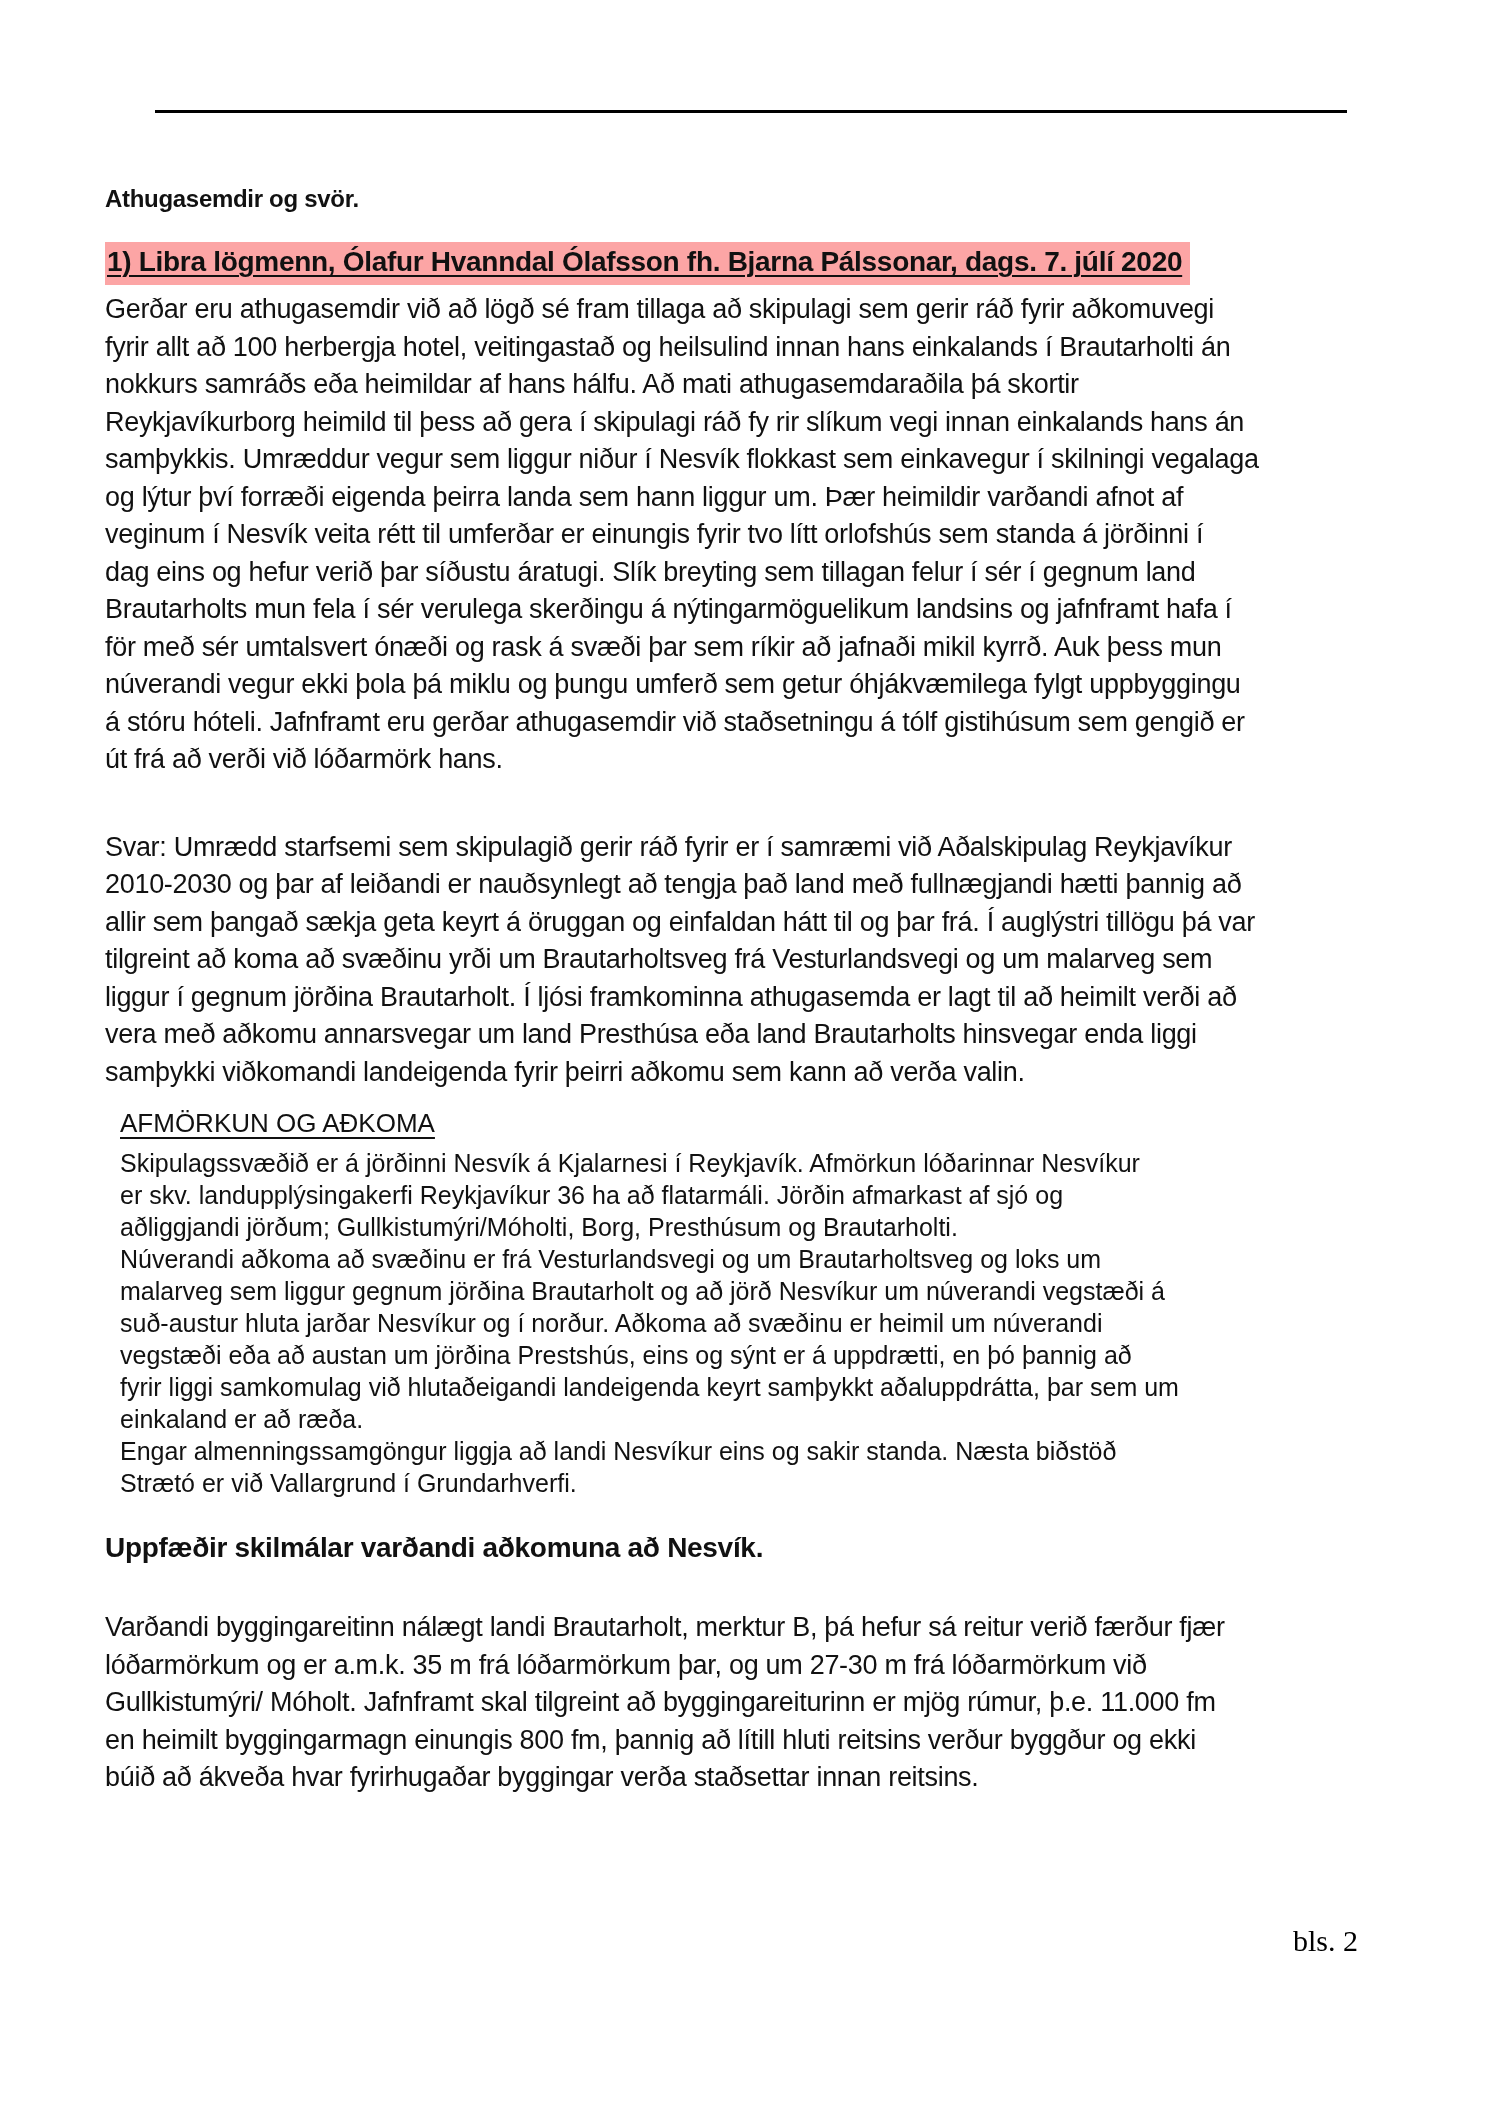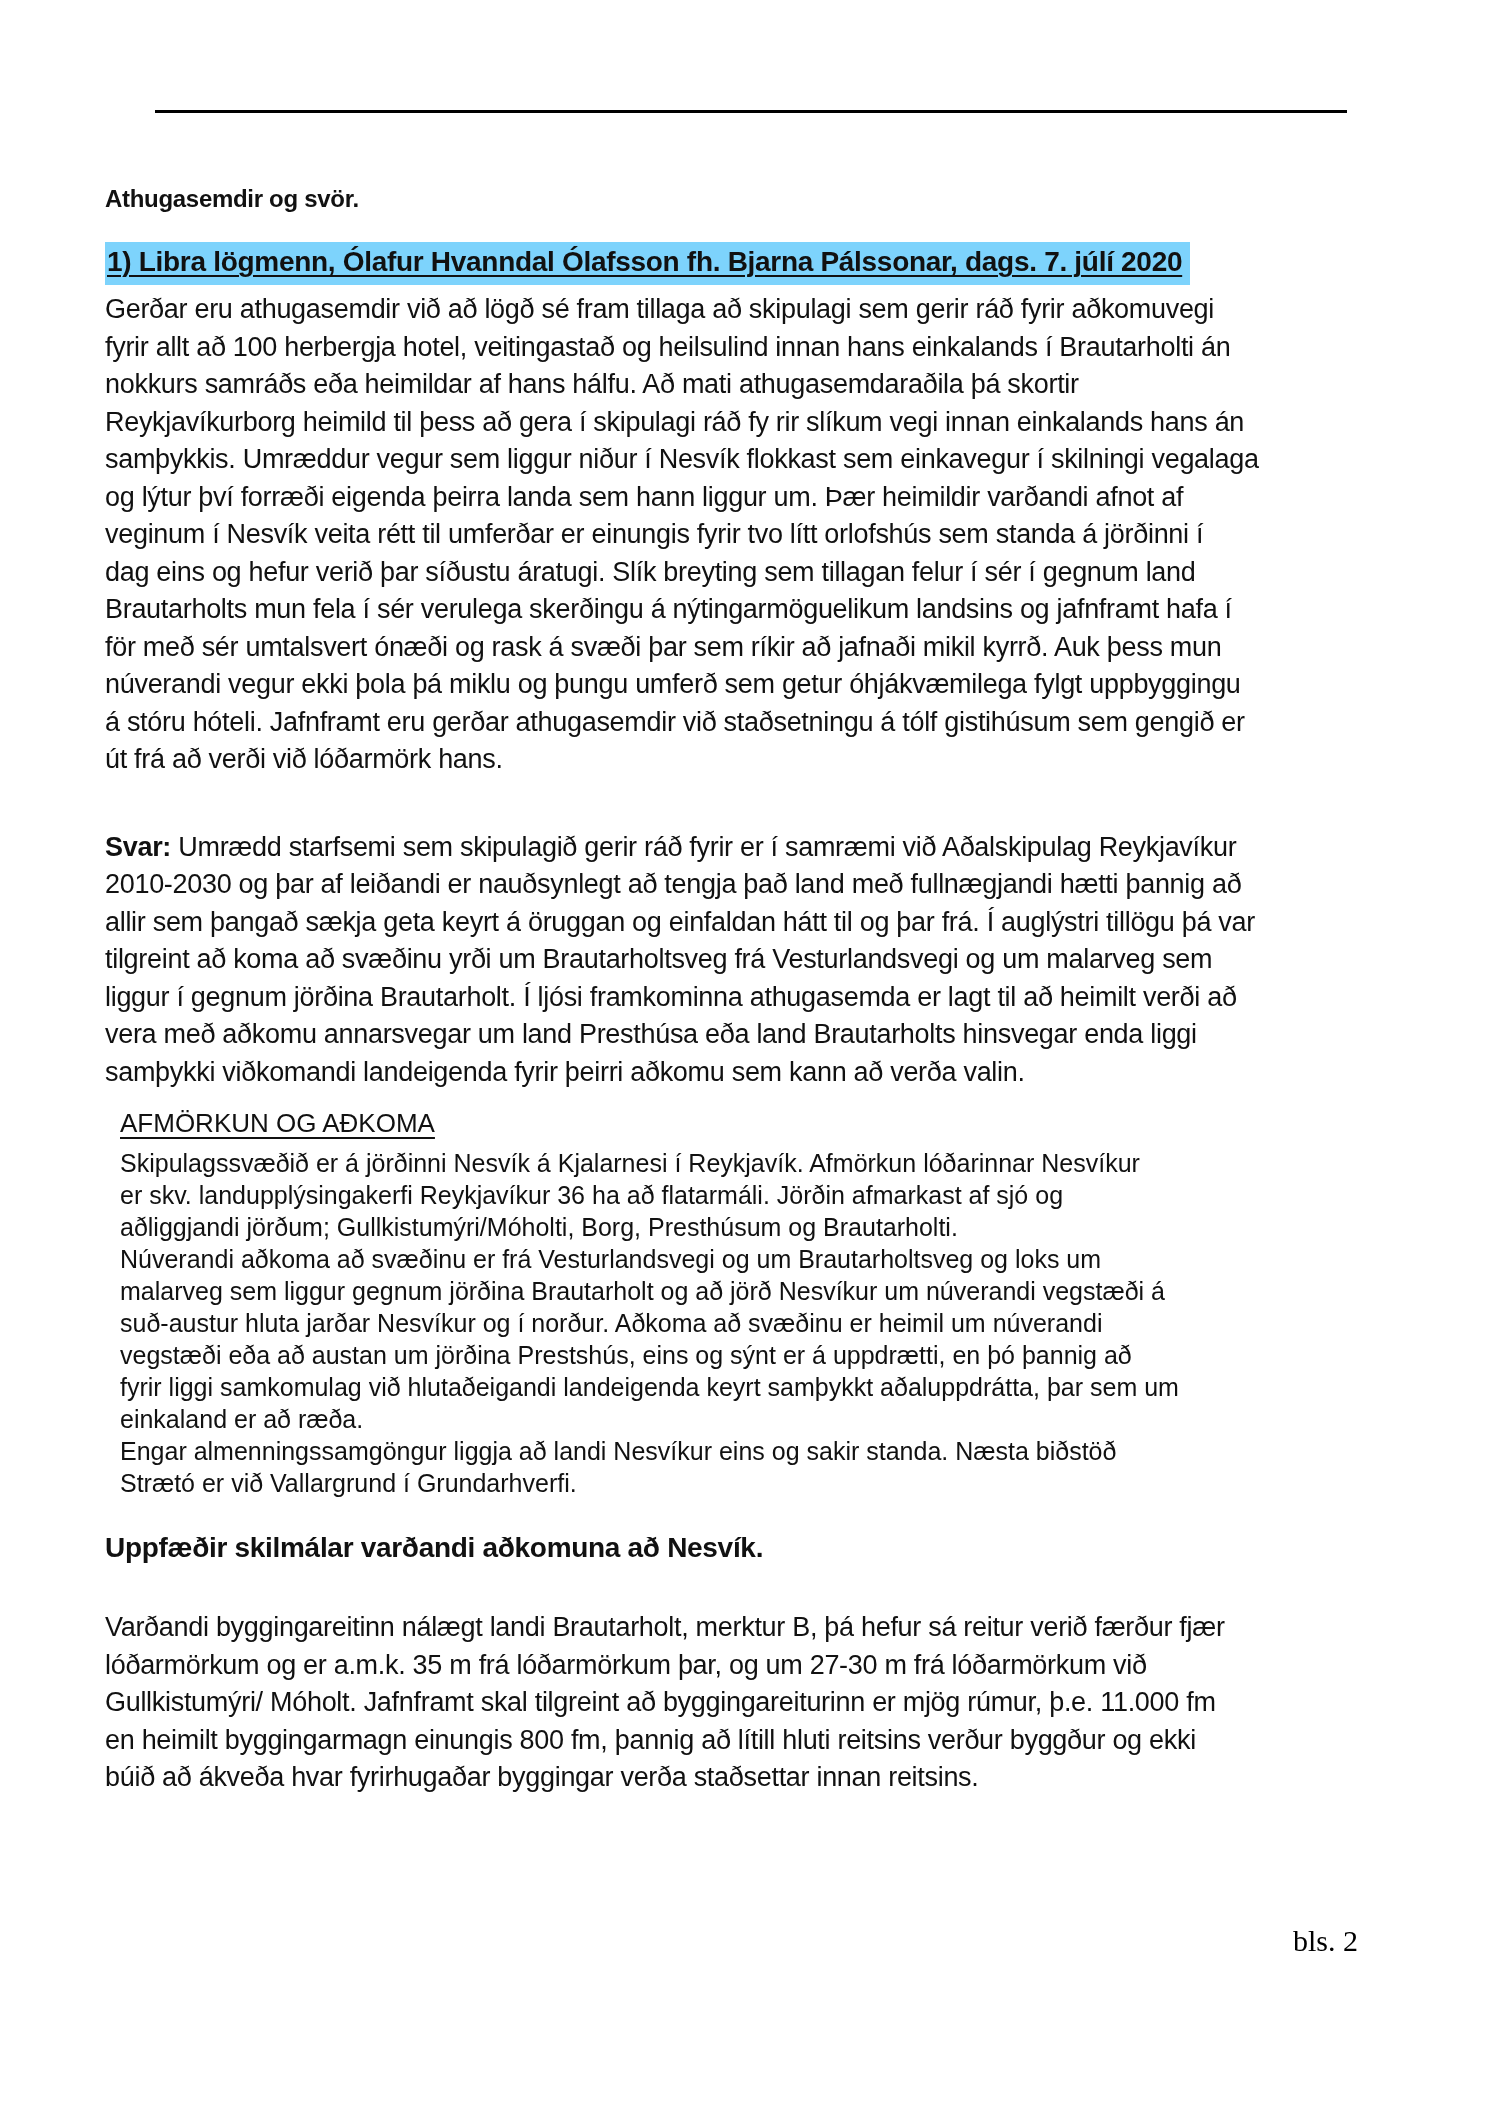"1) Libra lögmenn, Ólafur Hvanndal" span.hl { background-color: #7dd3fc -> #fca5a5 }
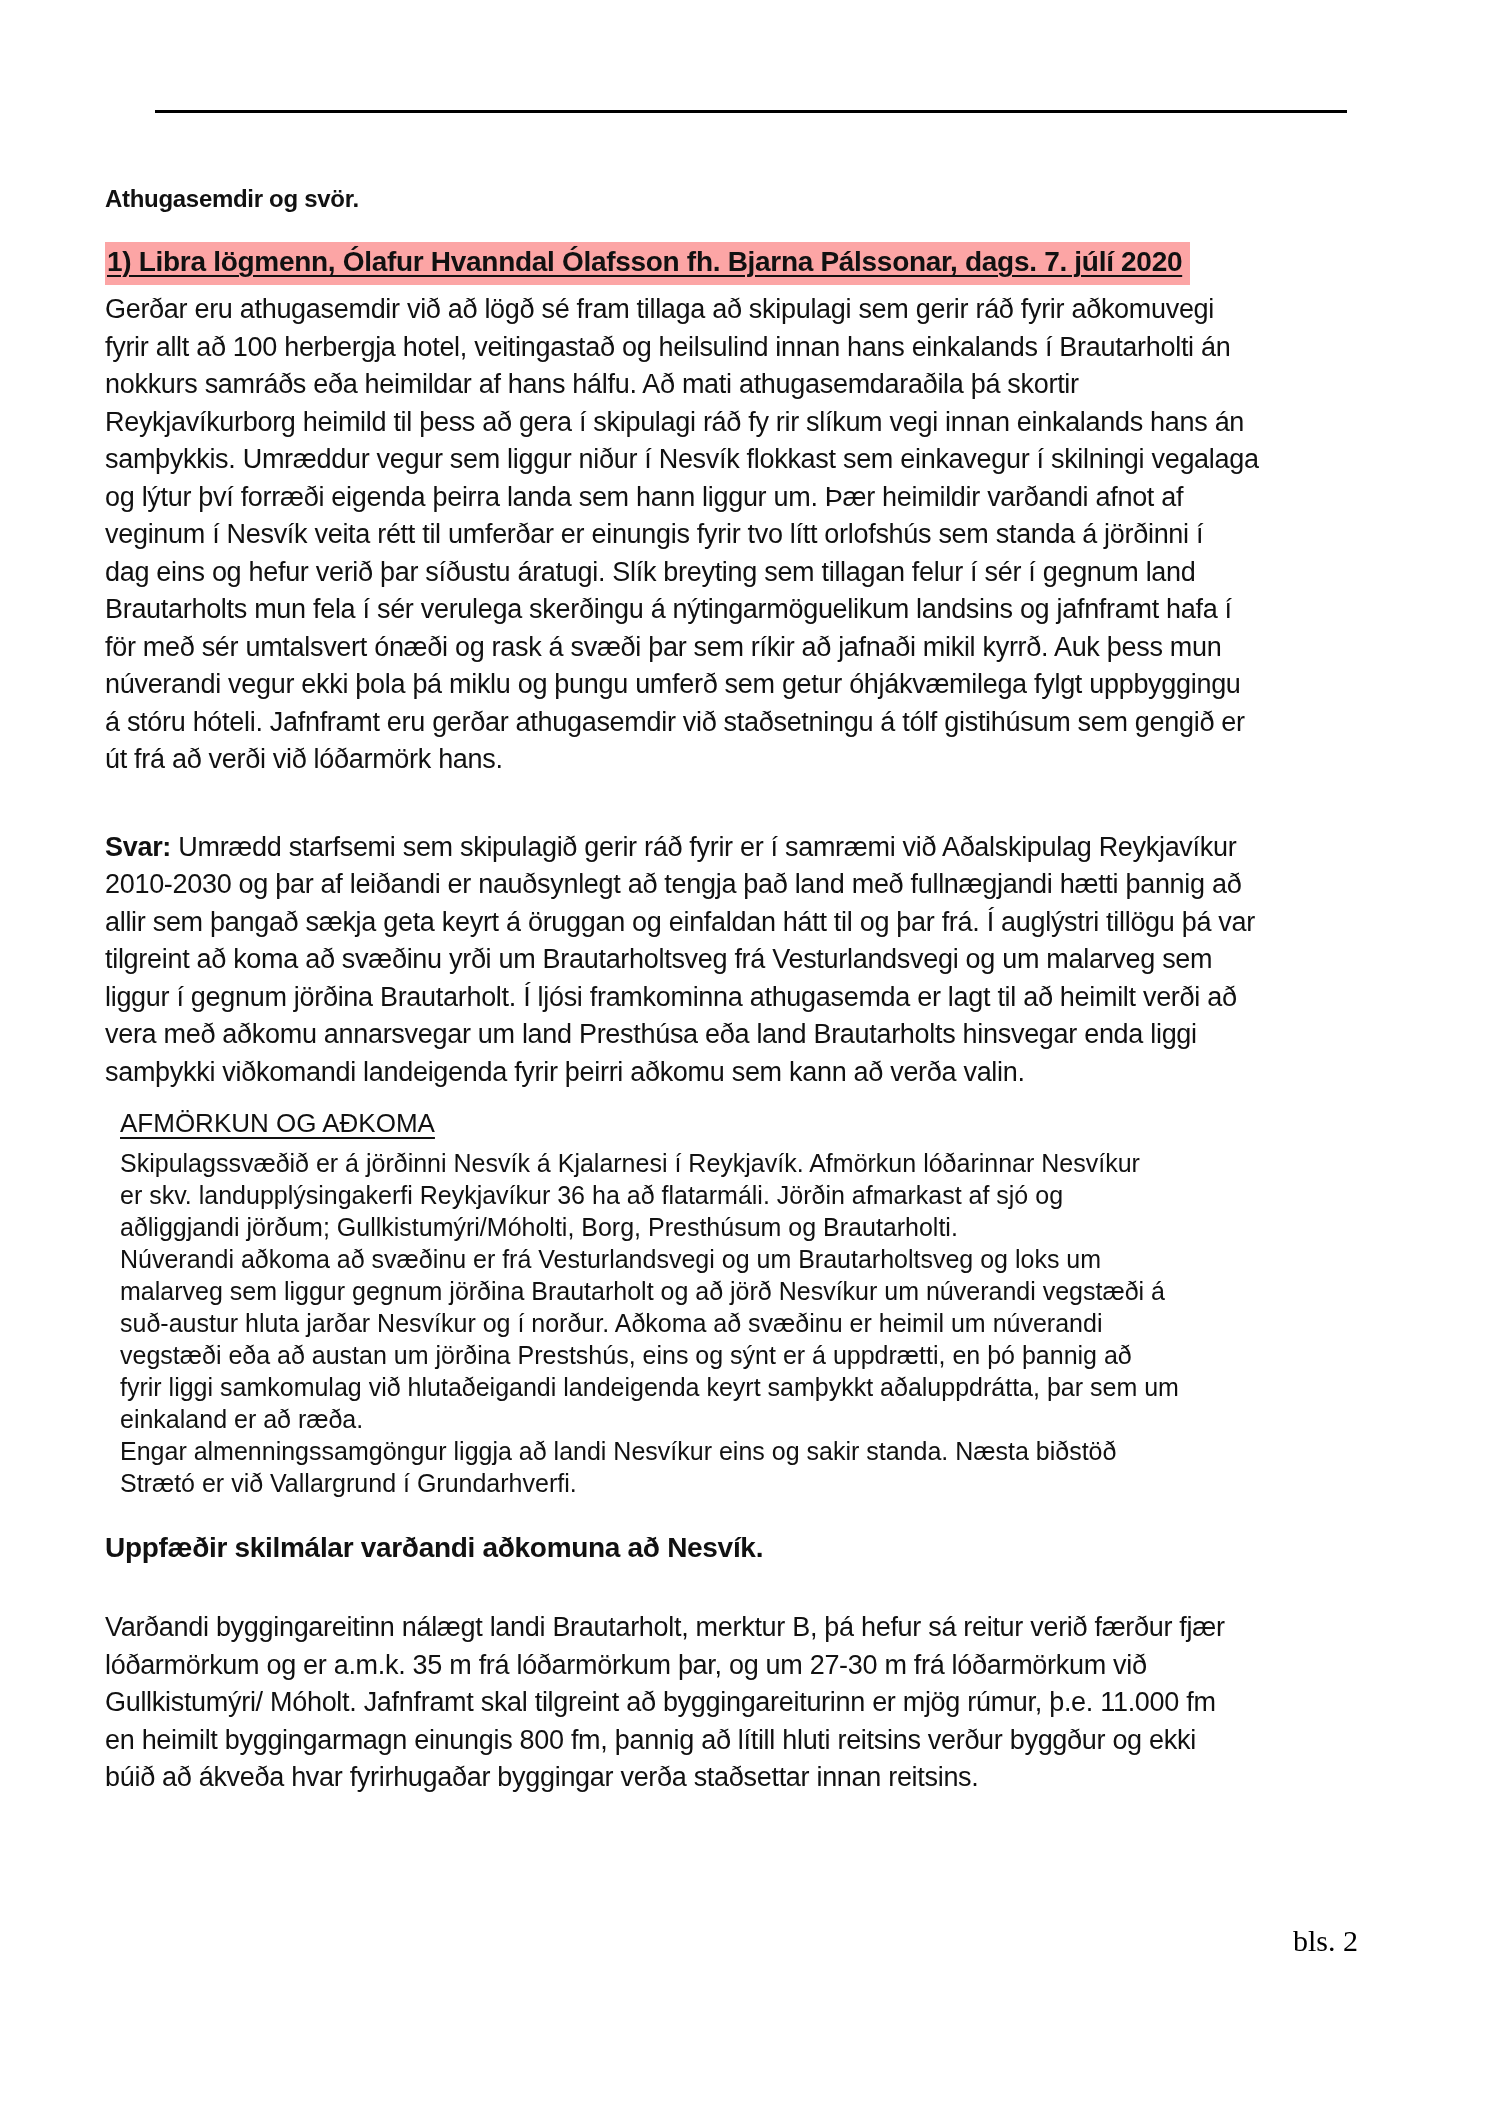"Svar:" .para-svar b { font-weight: bold -> normal }
